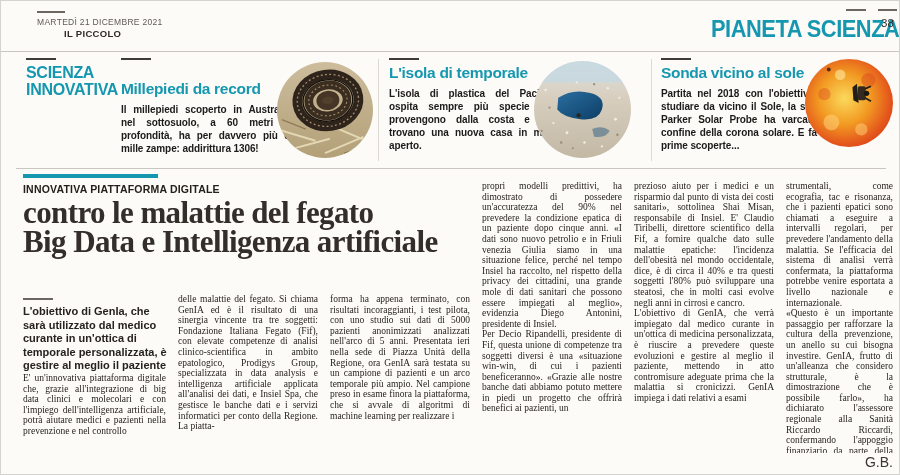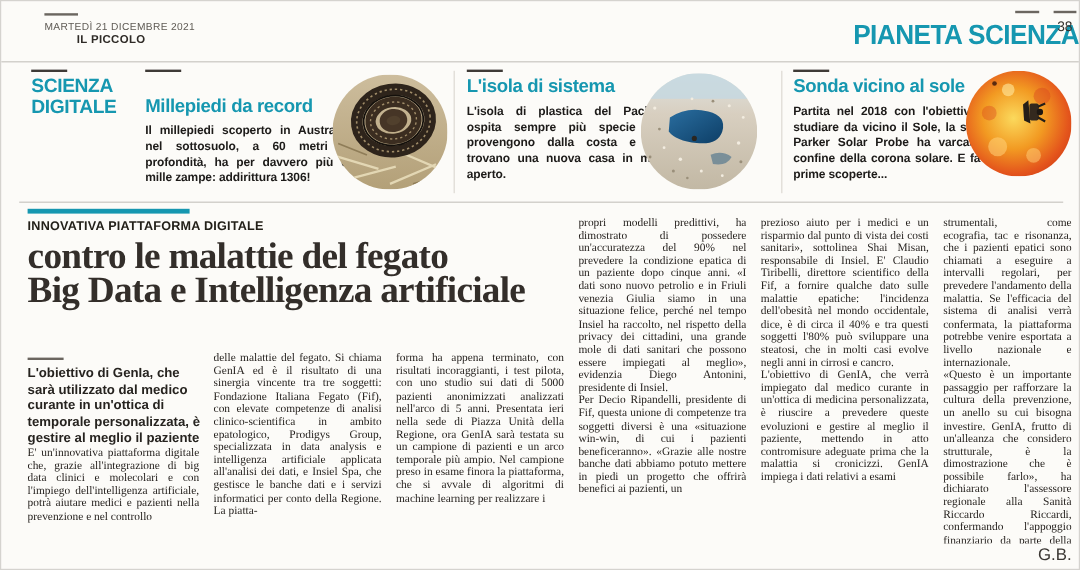"L'isola di sistema" div.brief-title { text: sistema -> temporale }
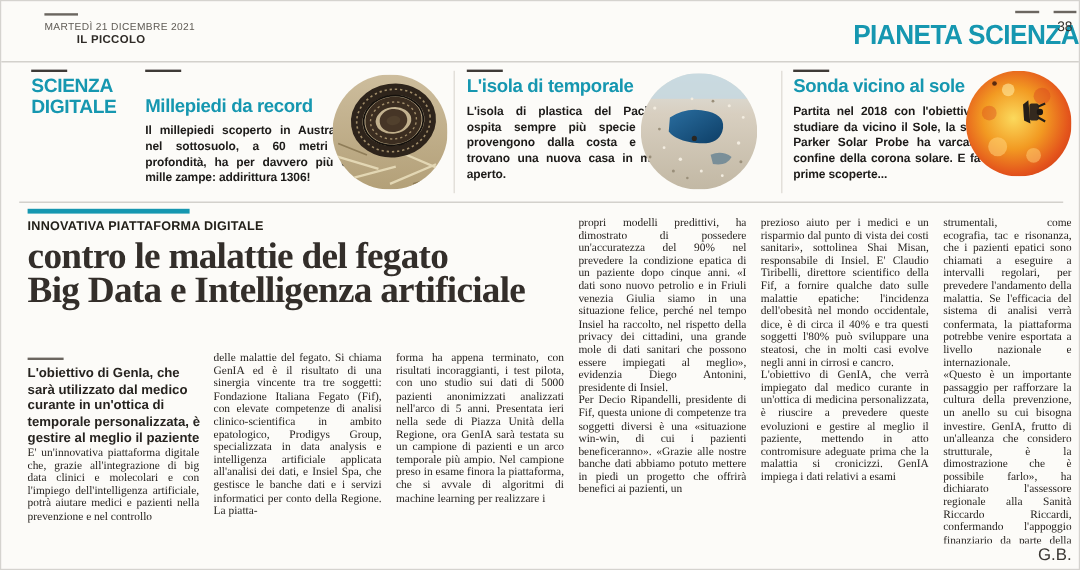"DIGITALE" div { text: DIGITALE -> INNOVATIVA }
